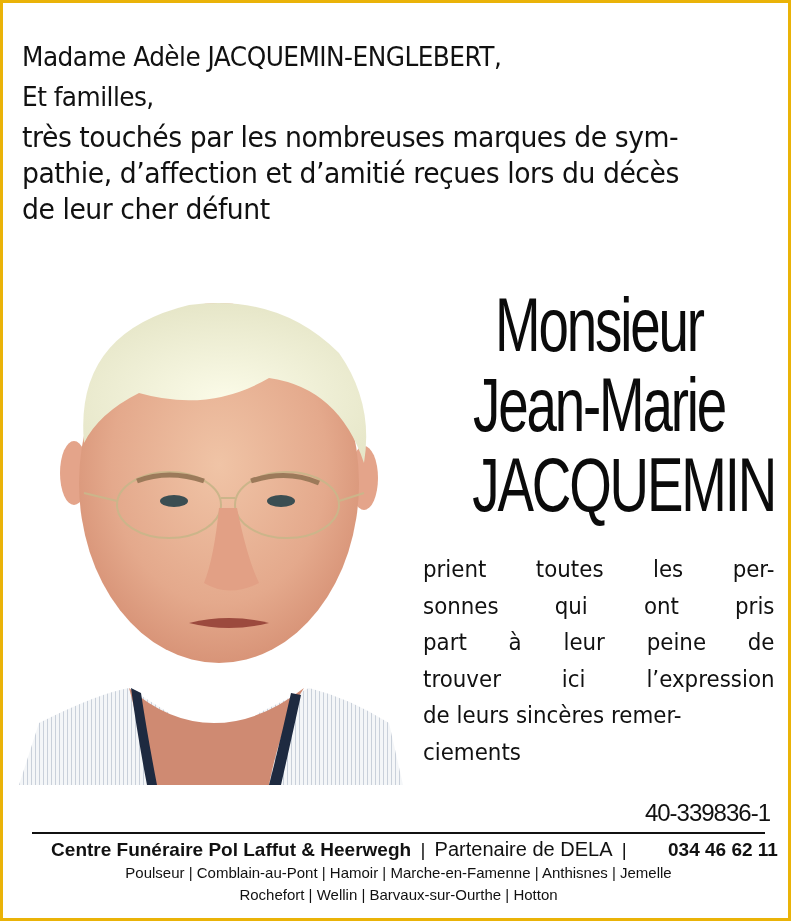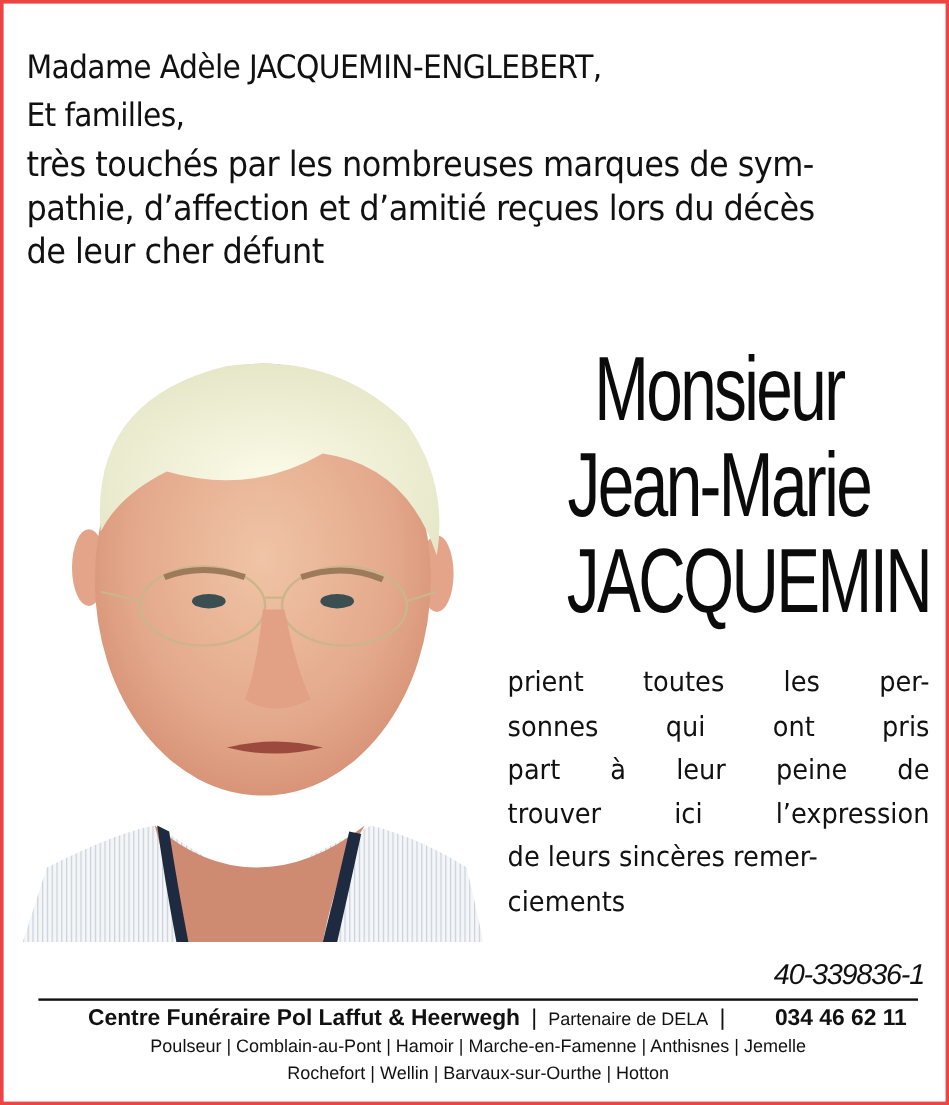"Madame Adèle JACQUEMIN-ENGLEBERT," .frame { border: 3px solid #ef4444 -> 3px solid #eab308 }
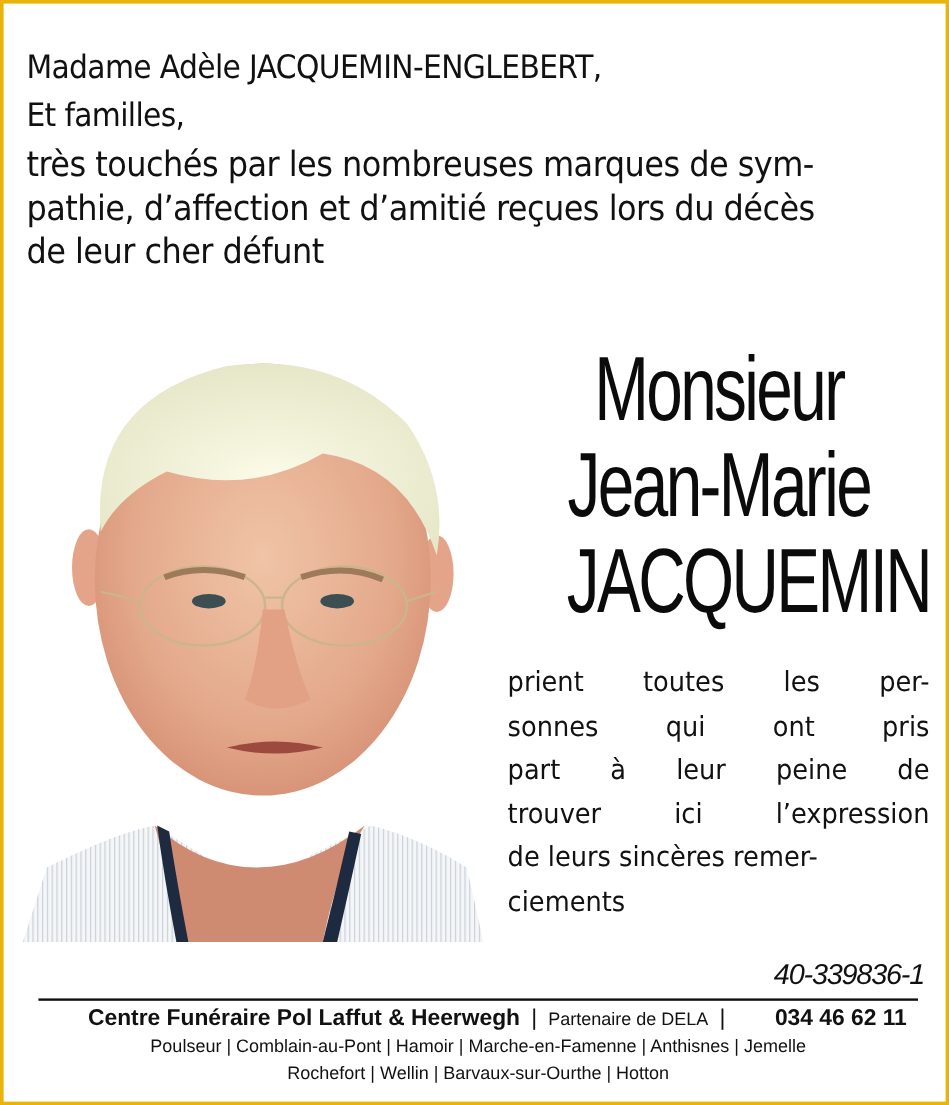"40-339836-1" .ref { font-style: italic -> none }
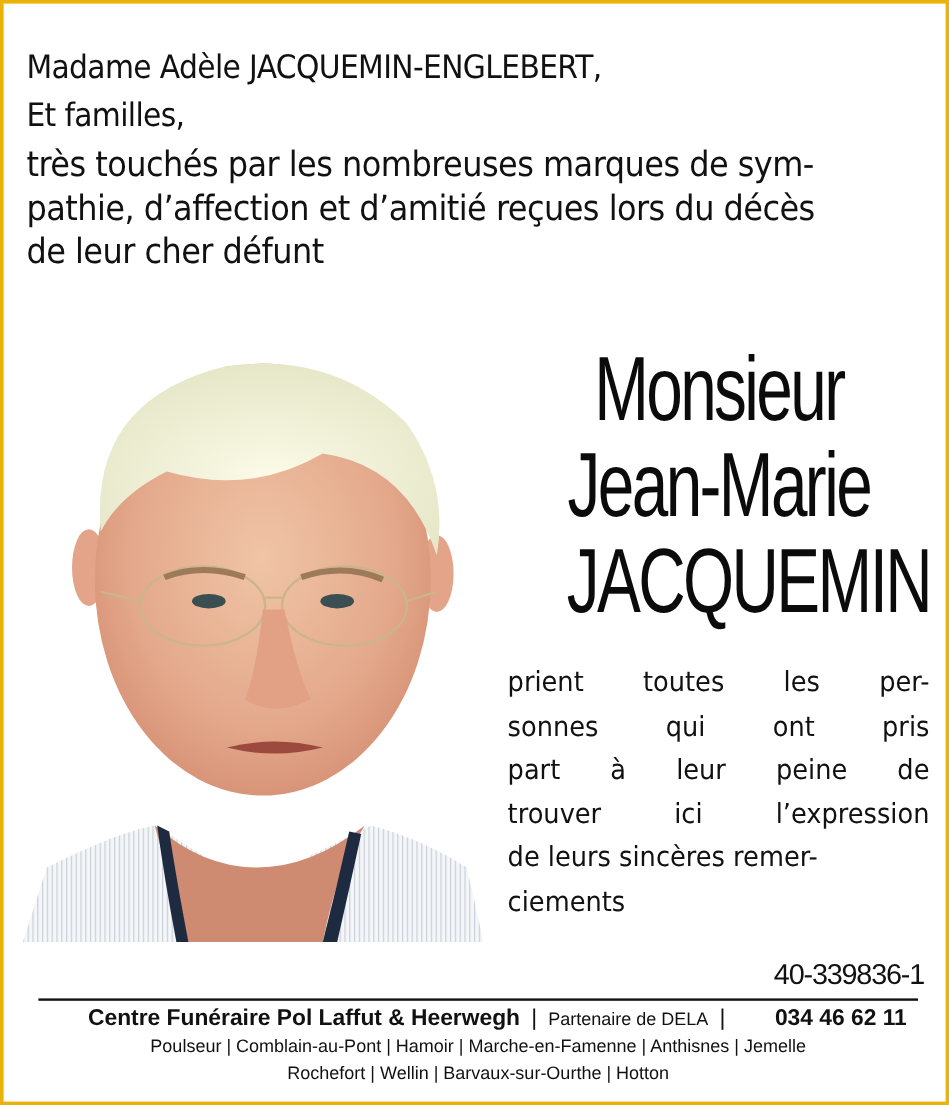"Partenaire de DELA" .f1 .small { font-size: 15px -> 20px }
